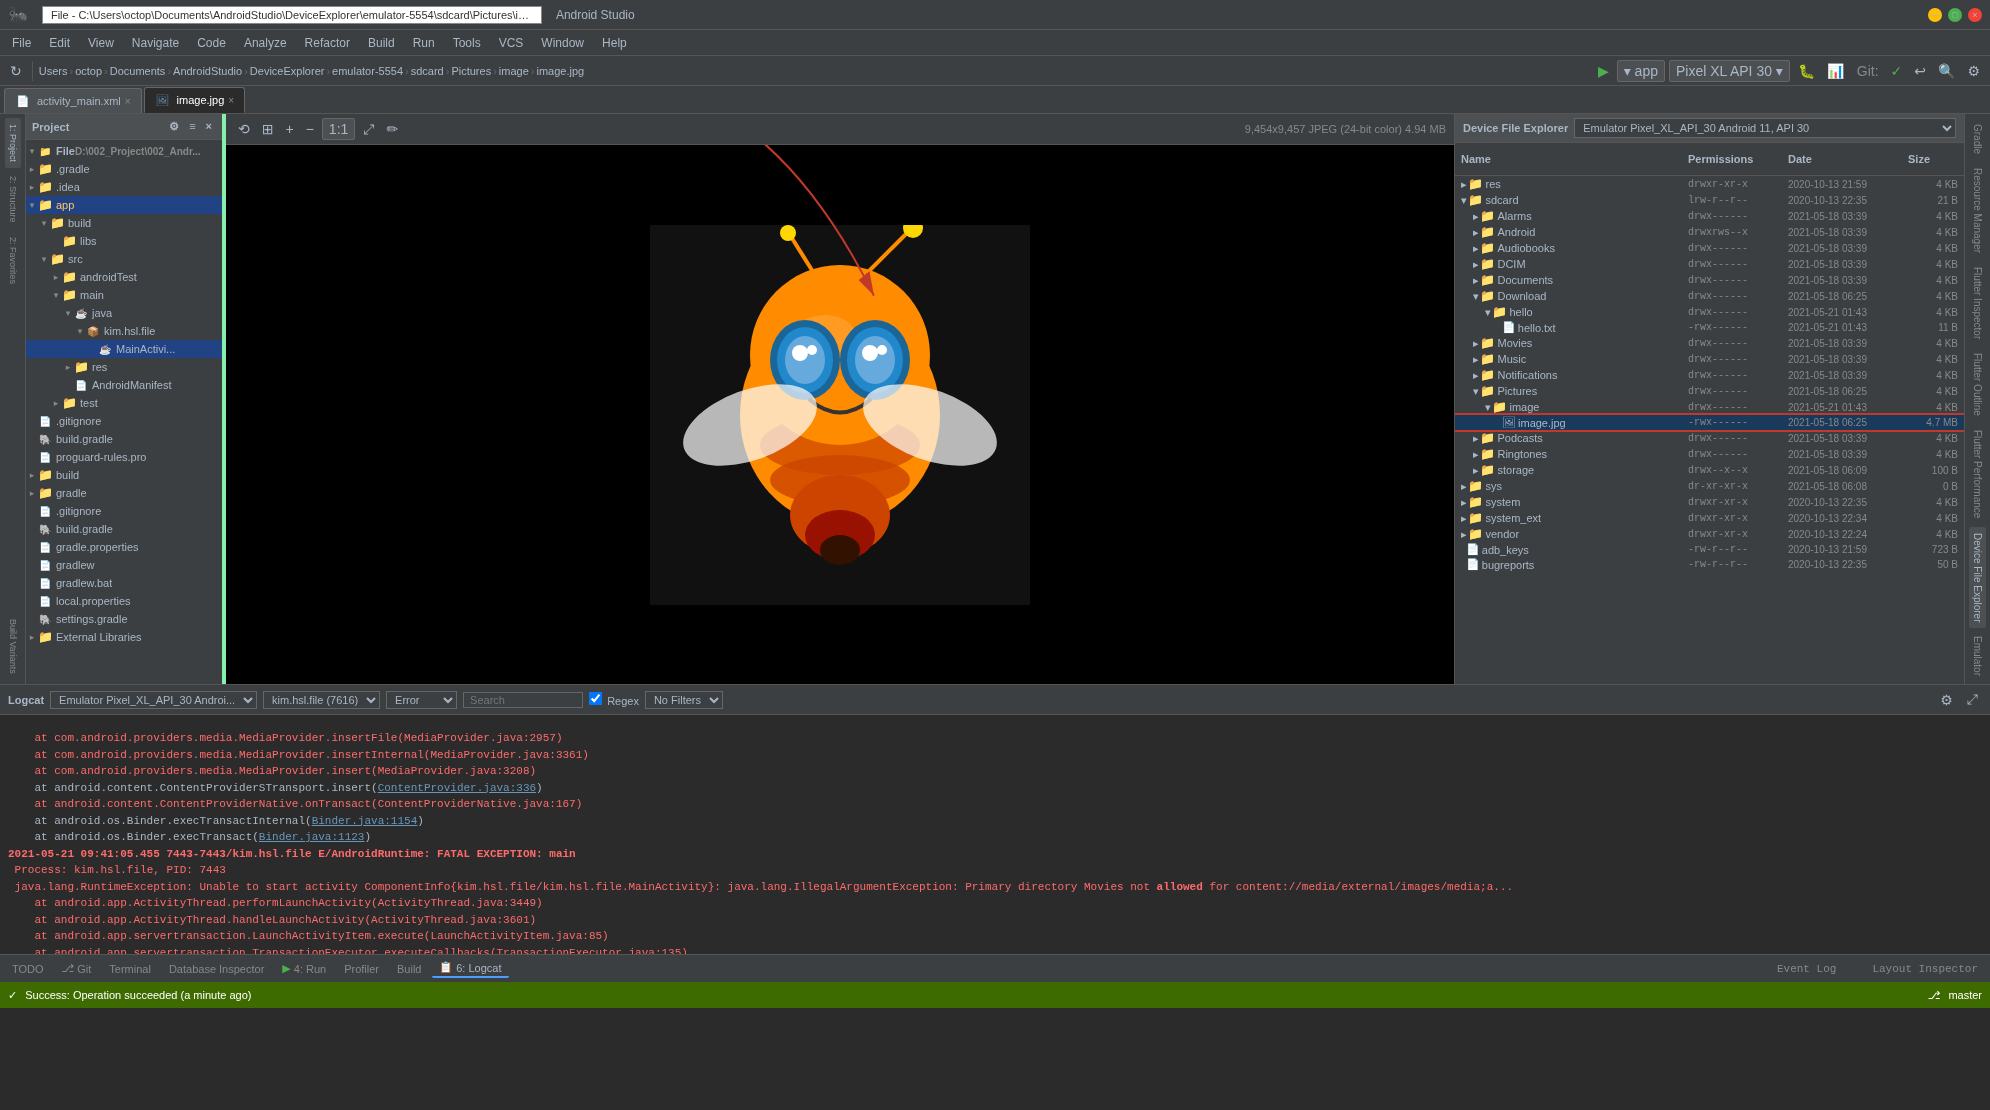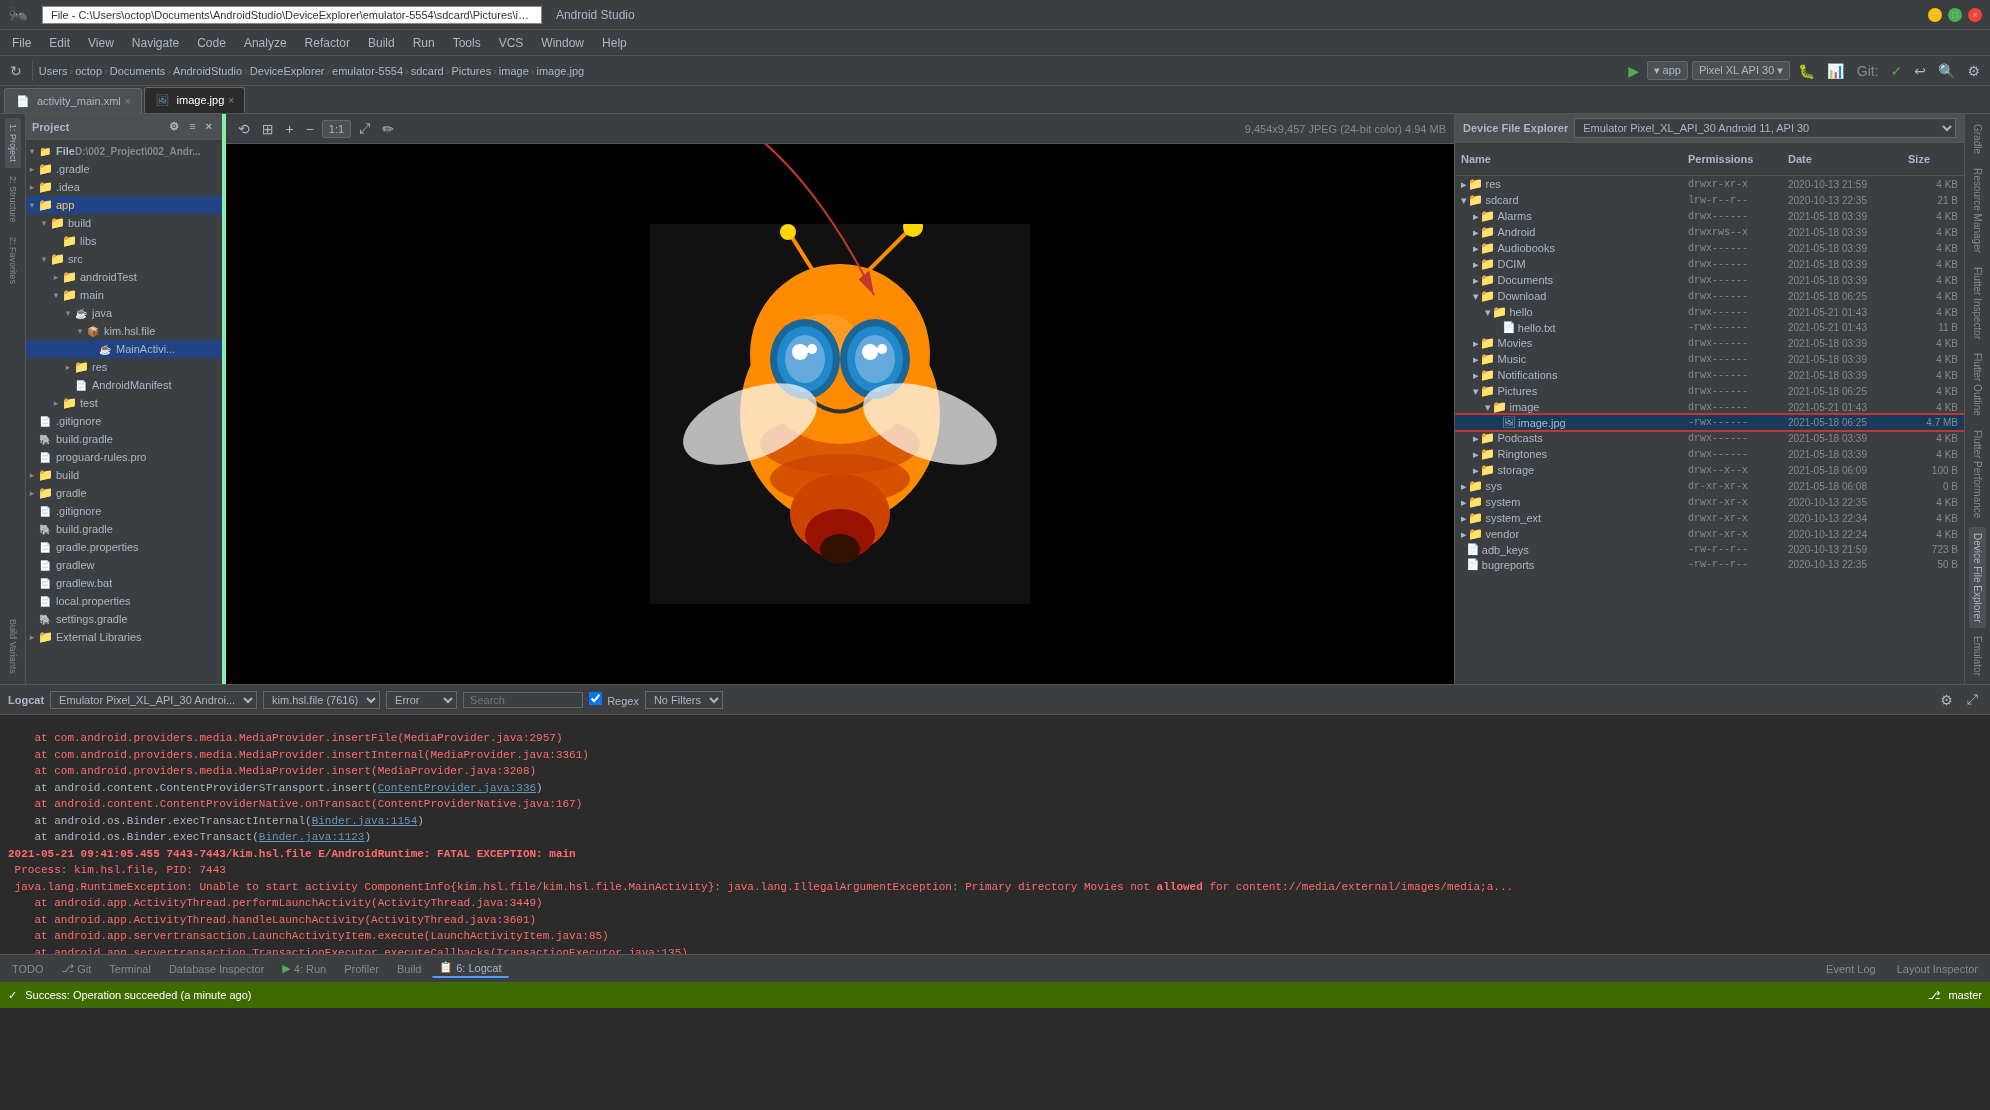"▾ app" .toolbar-btn { font-size: 11px -> 14px }
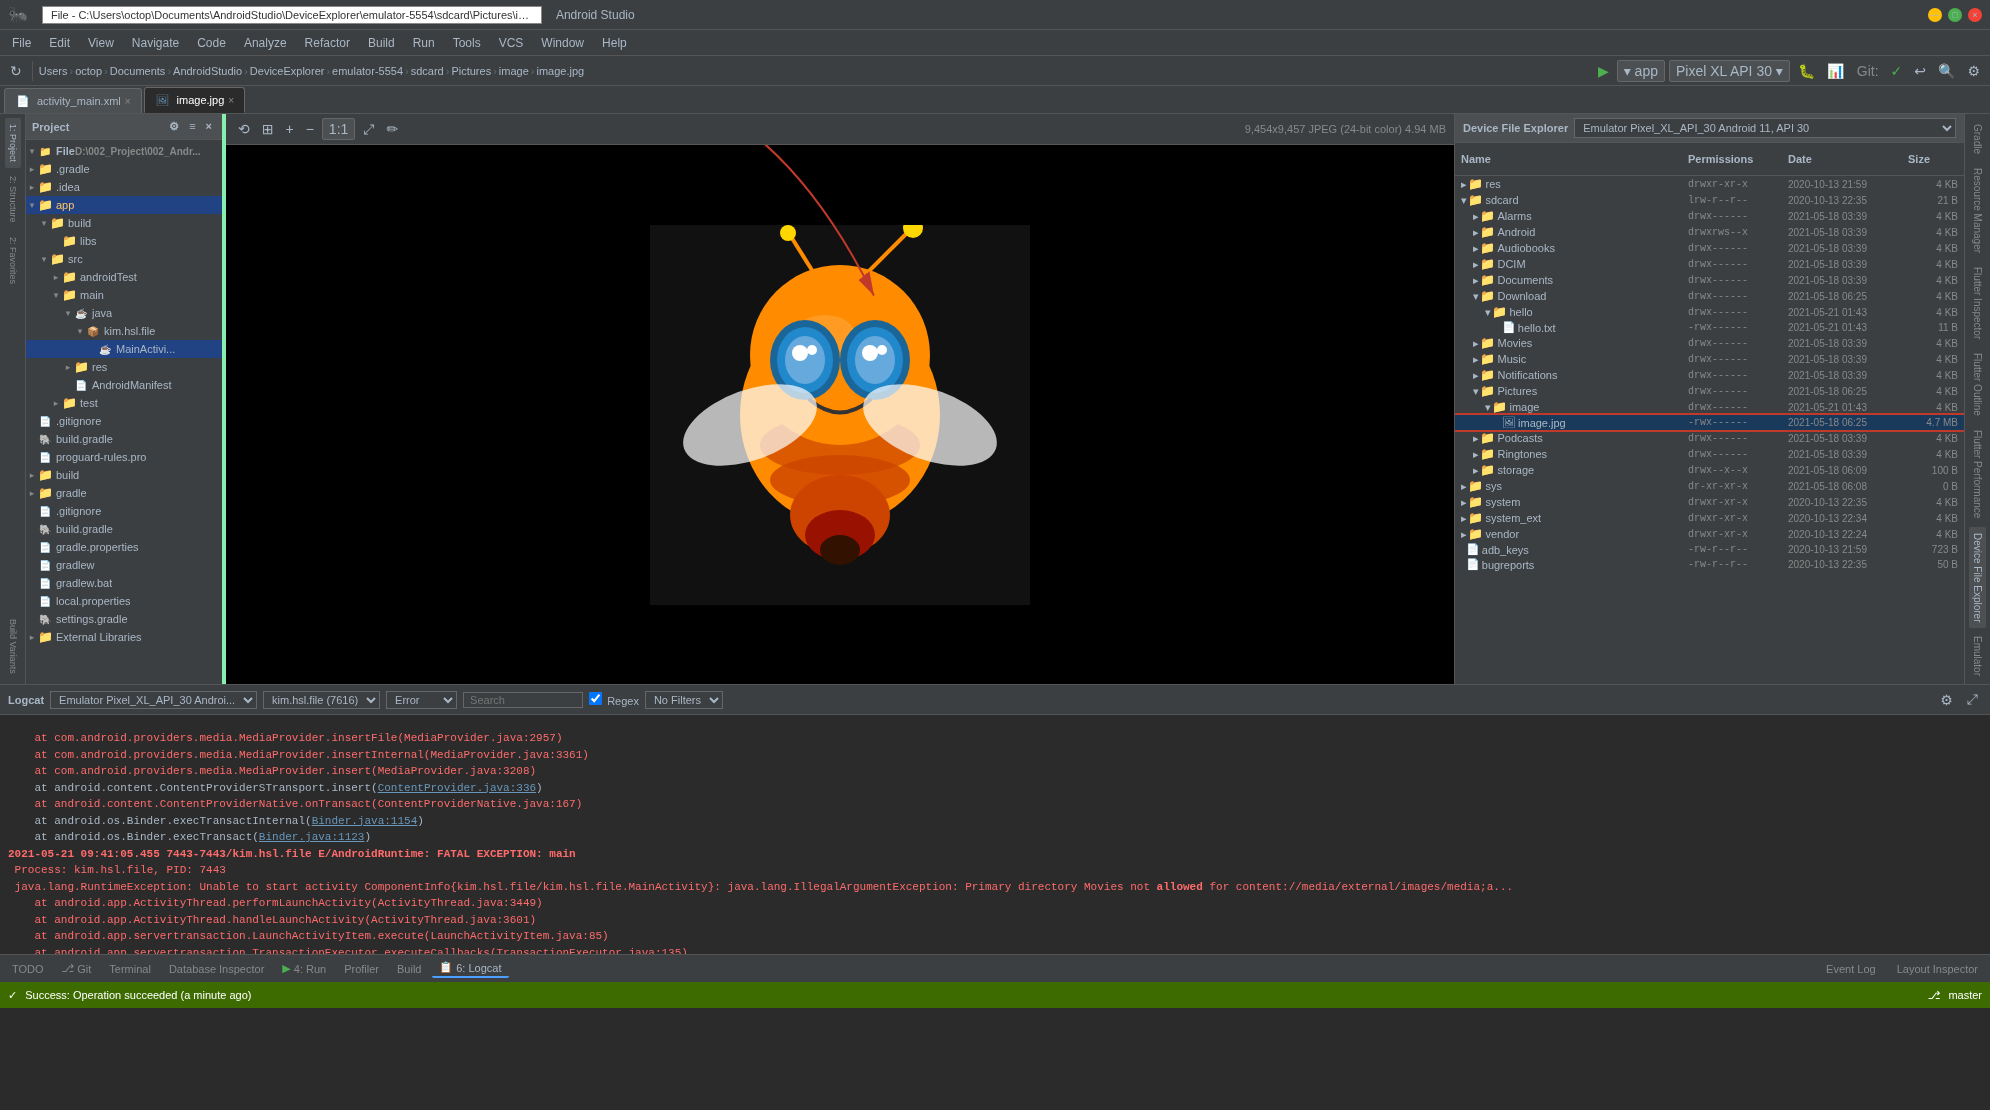"Event Log" div { font-family: none -> Liberation Mono, monospace; gap: 5px -> 20px }
